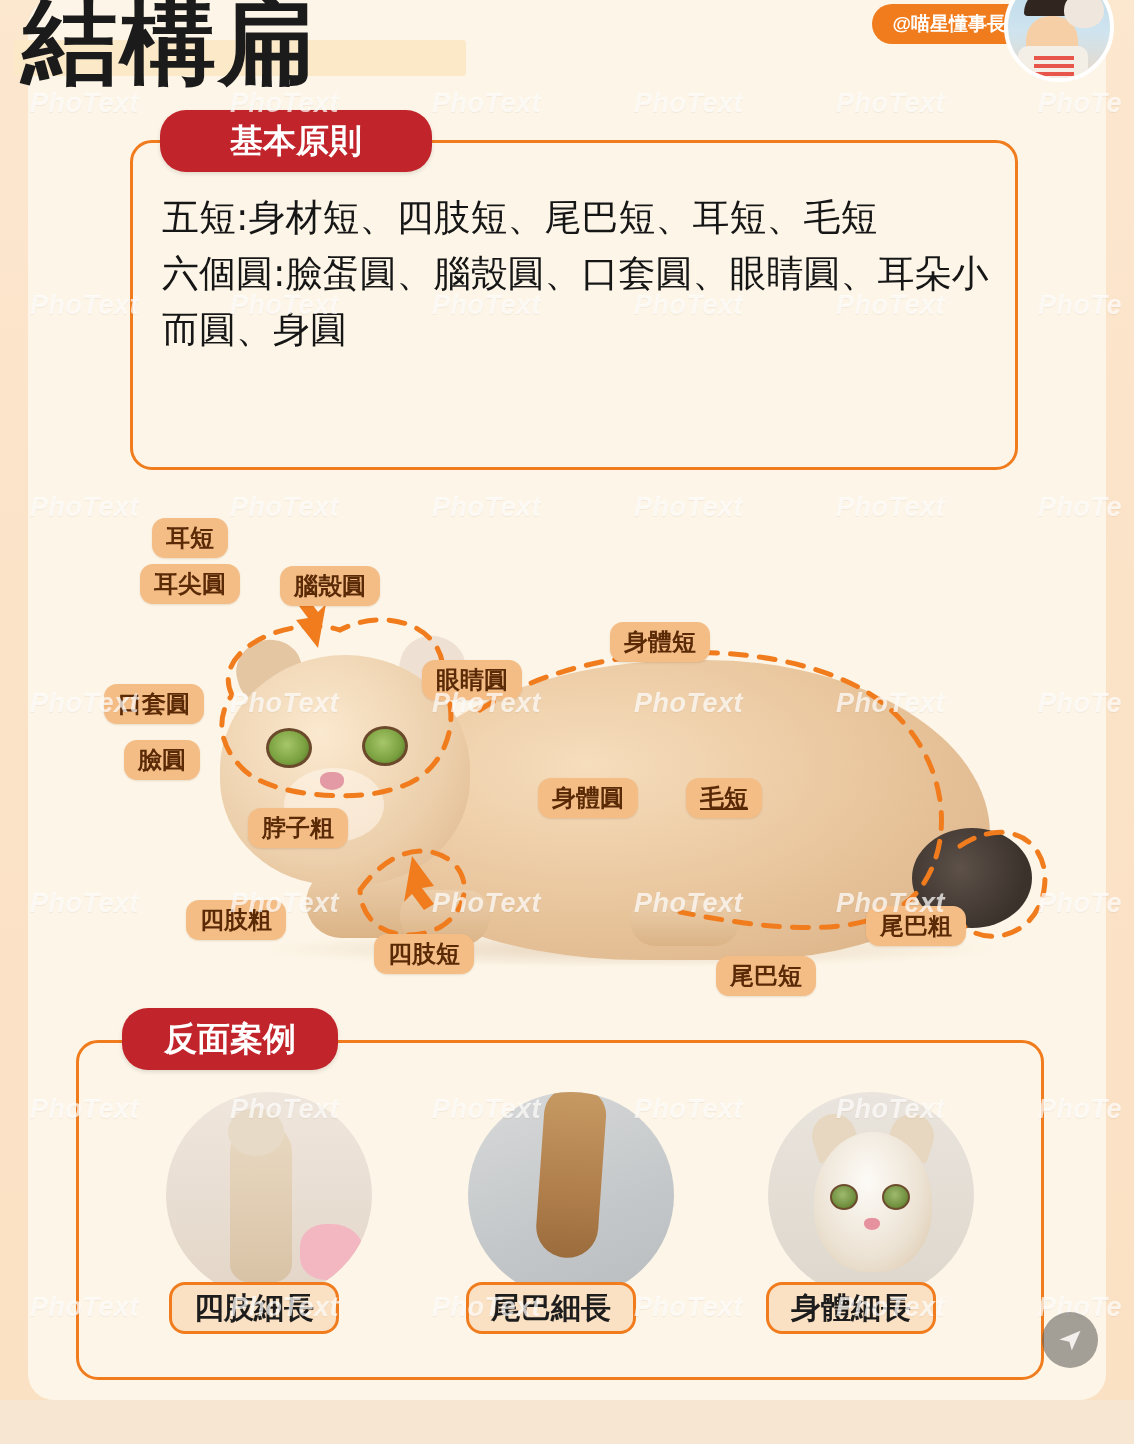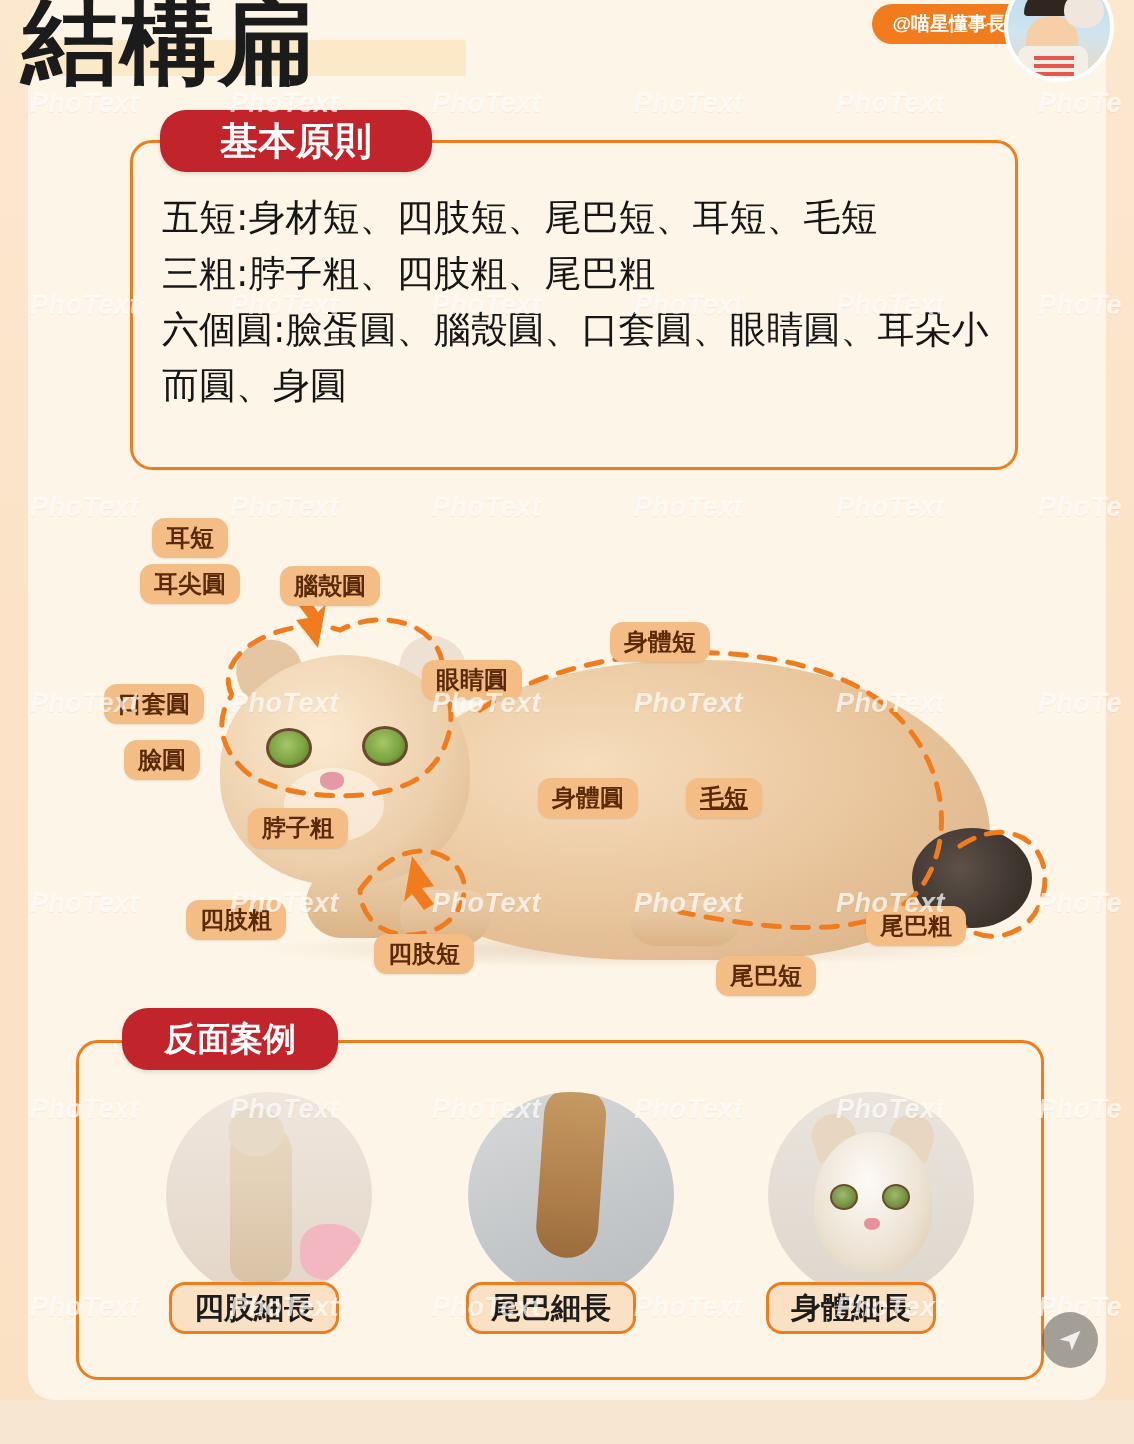"基本原則" #pill-basic { font-size: 38px -> 33px }
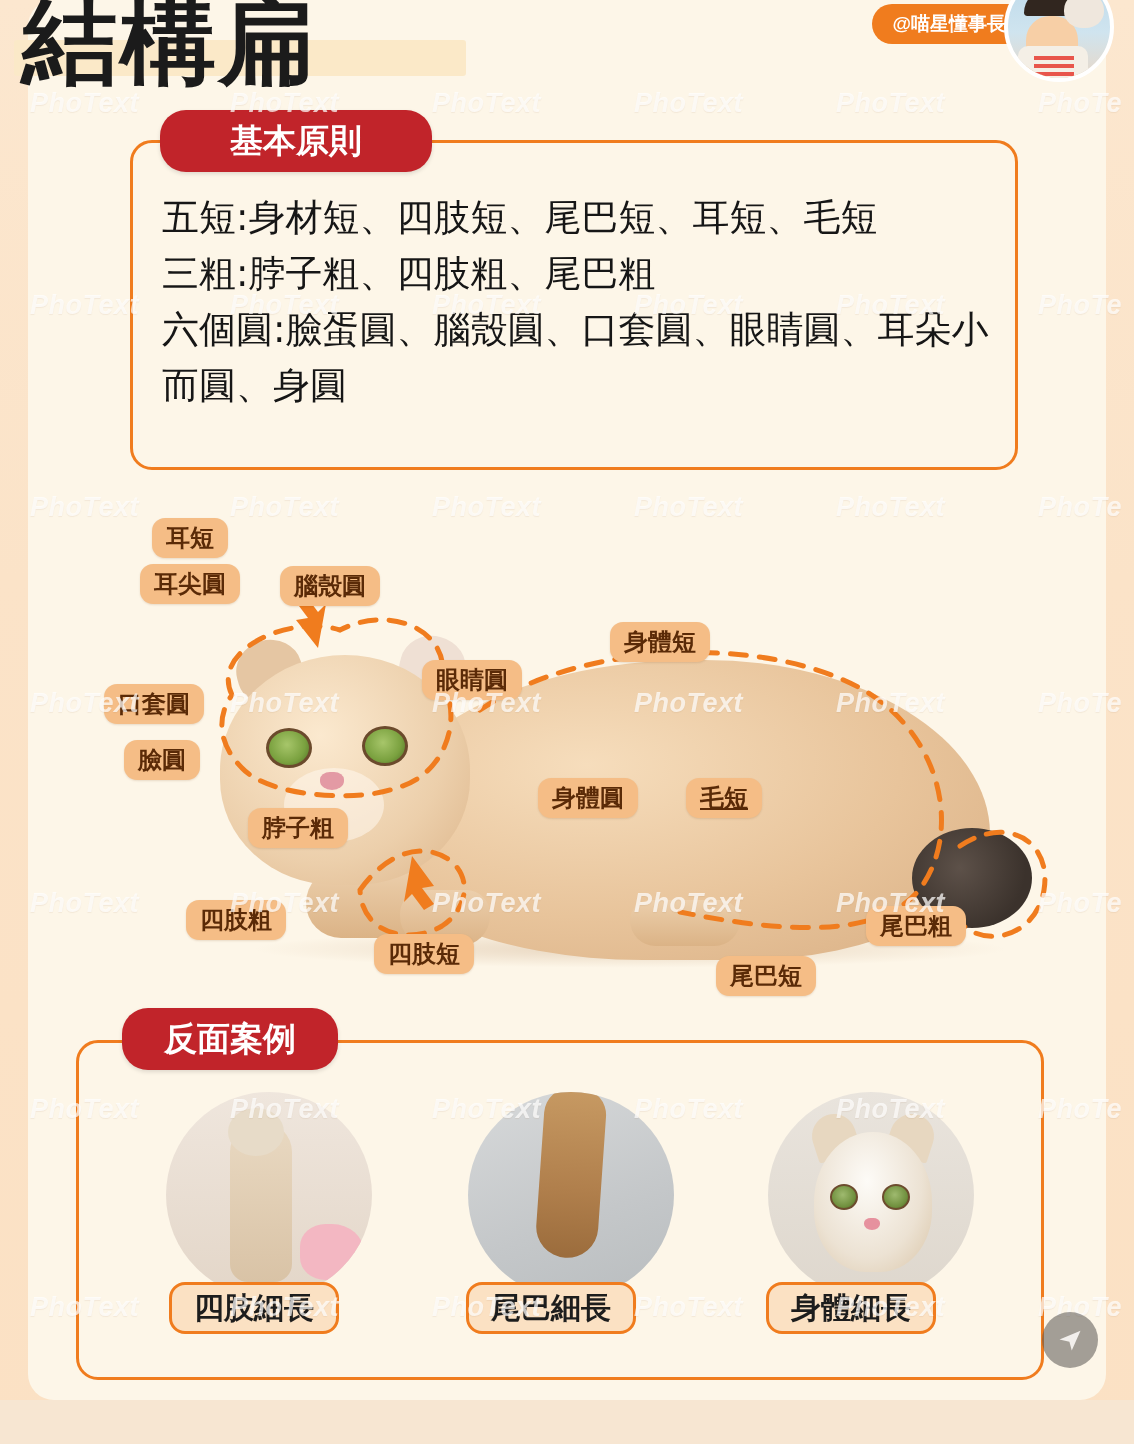"三粗:脖子粗、四肢粗、尾巴粗" div { html: <div>三粗:脖子粗、四肢粗、尾巴粗</div> -> none }
